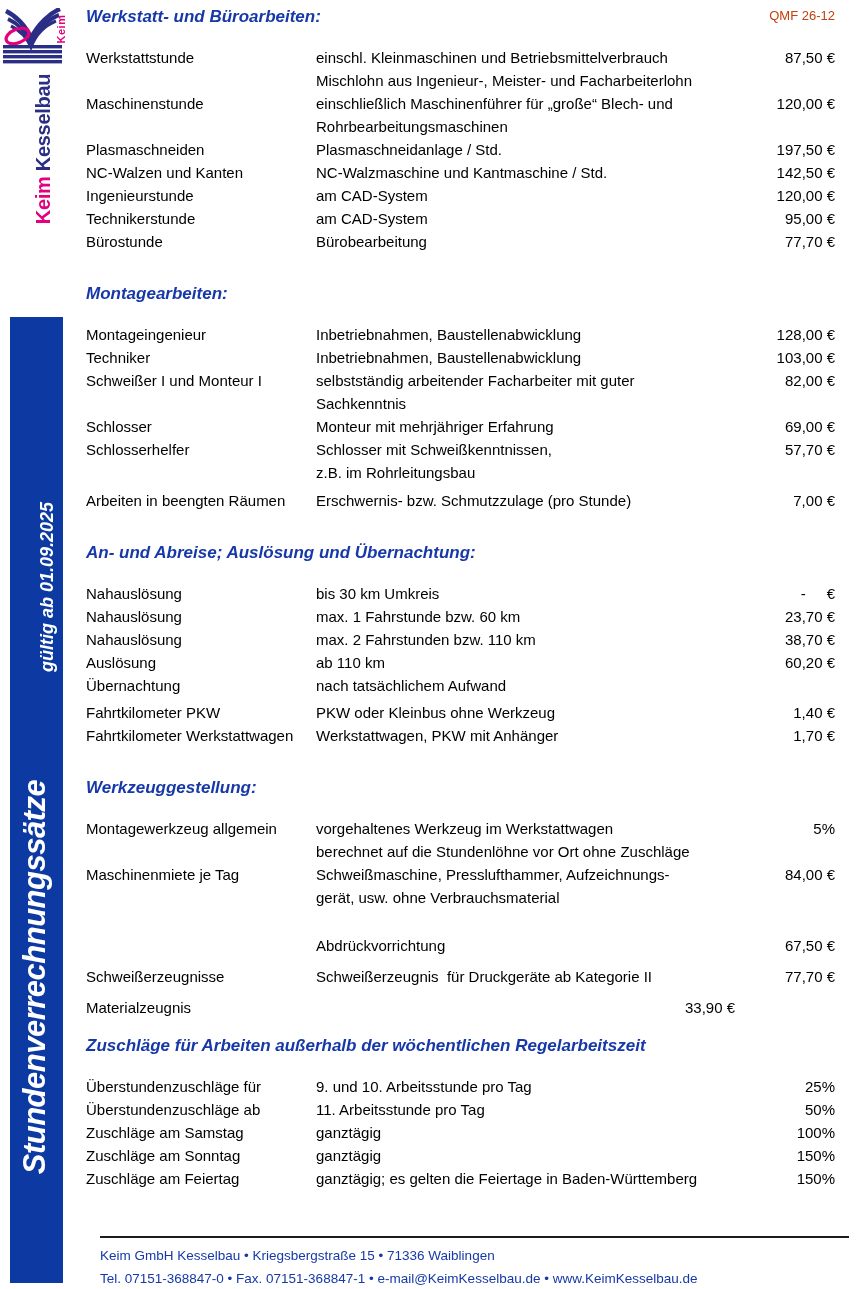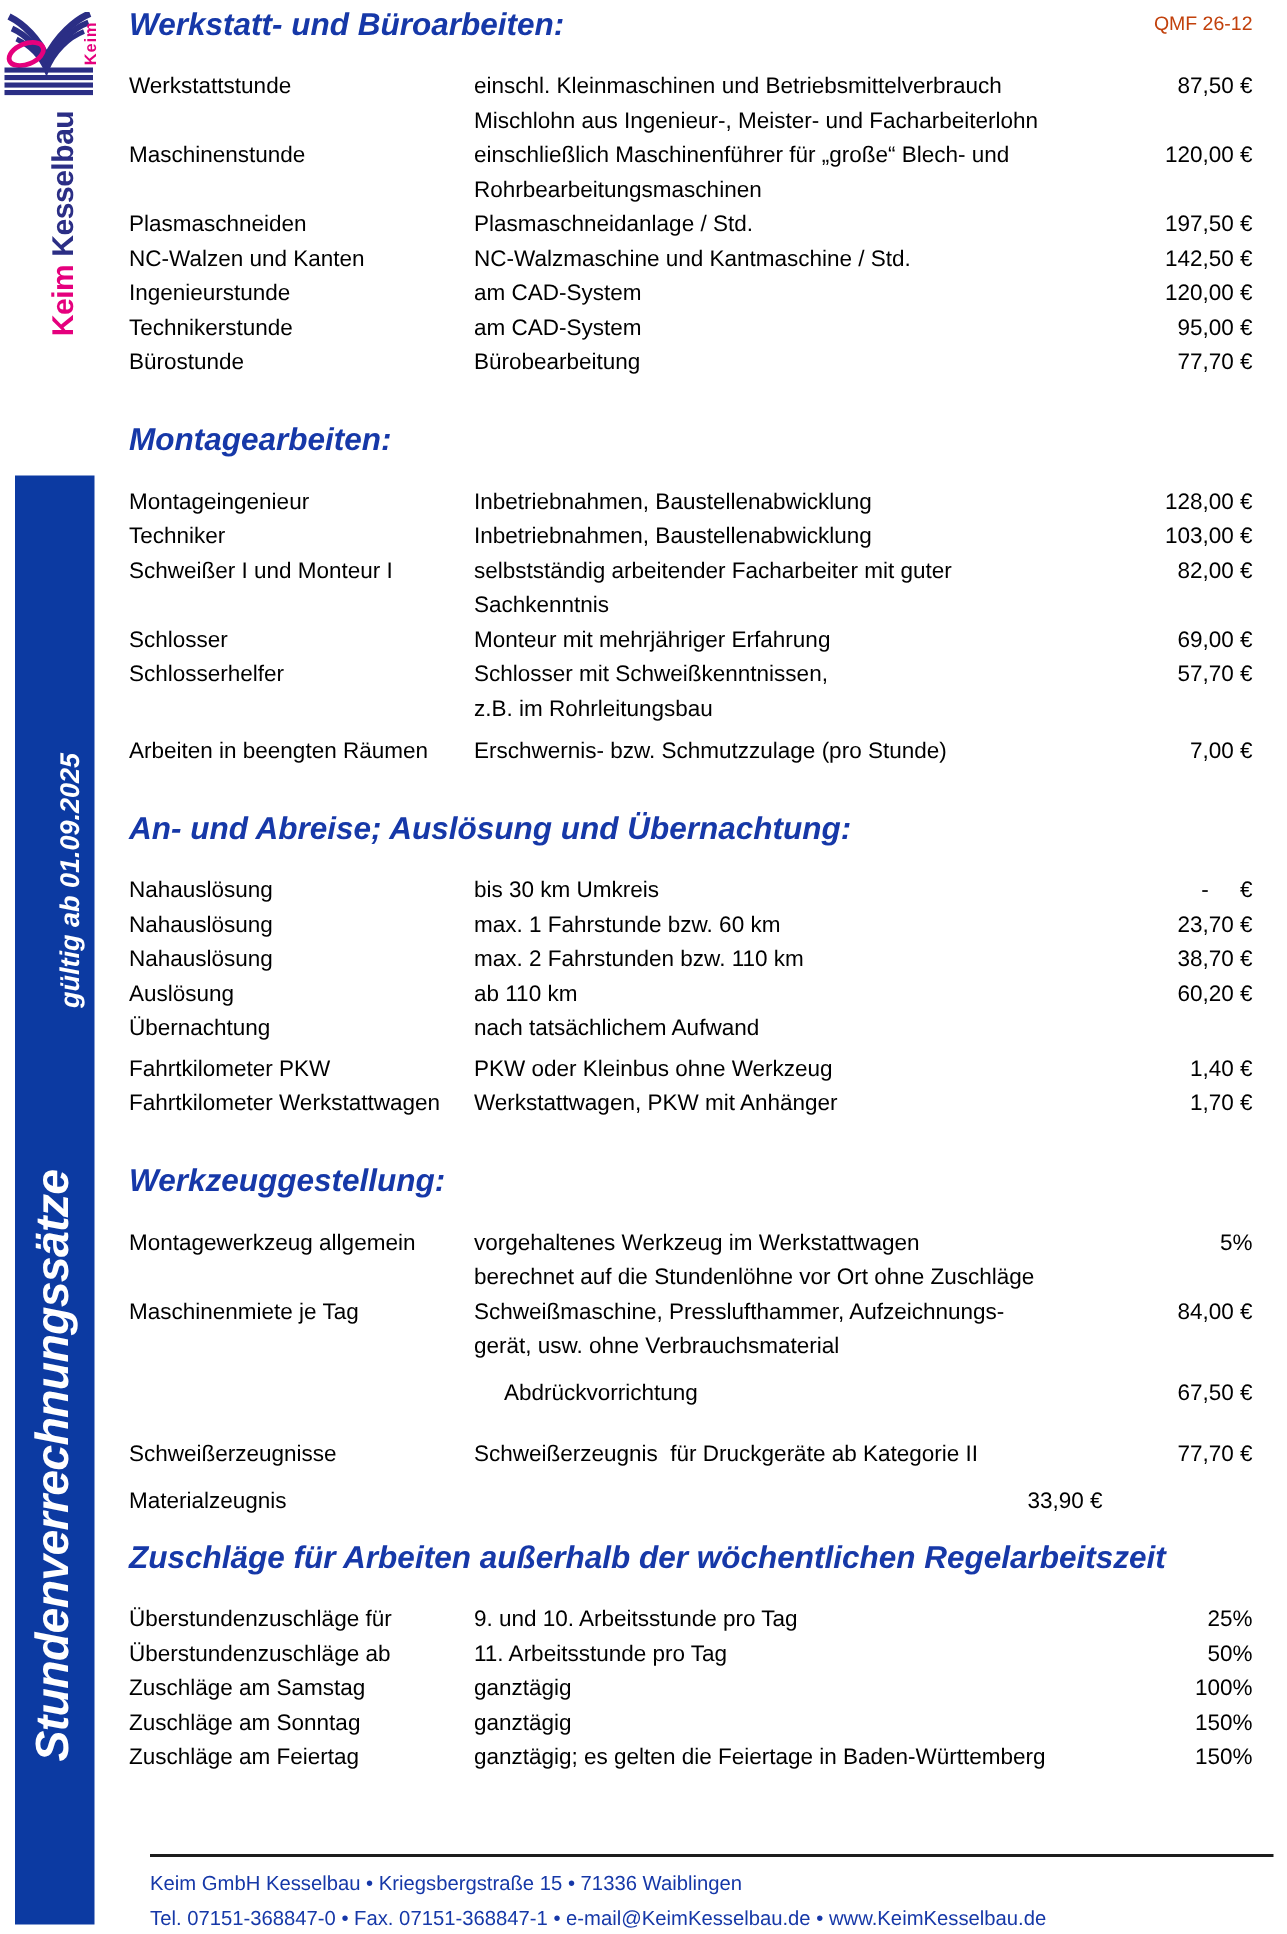"Werkstatt- und Büroarbeiten:" section h2 { font-size: 21px -> 17px }
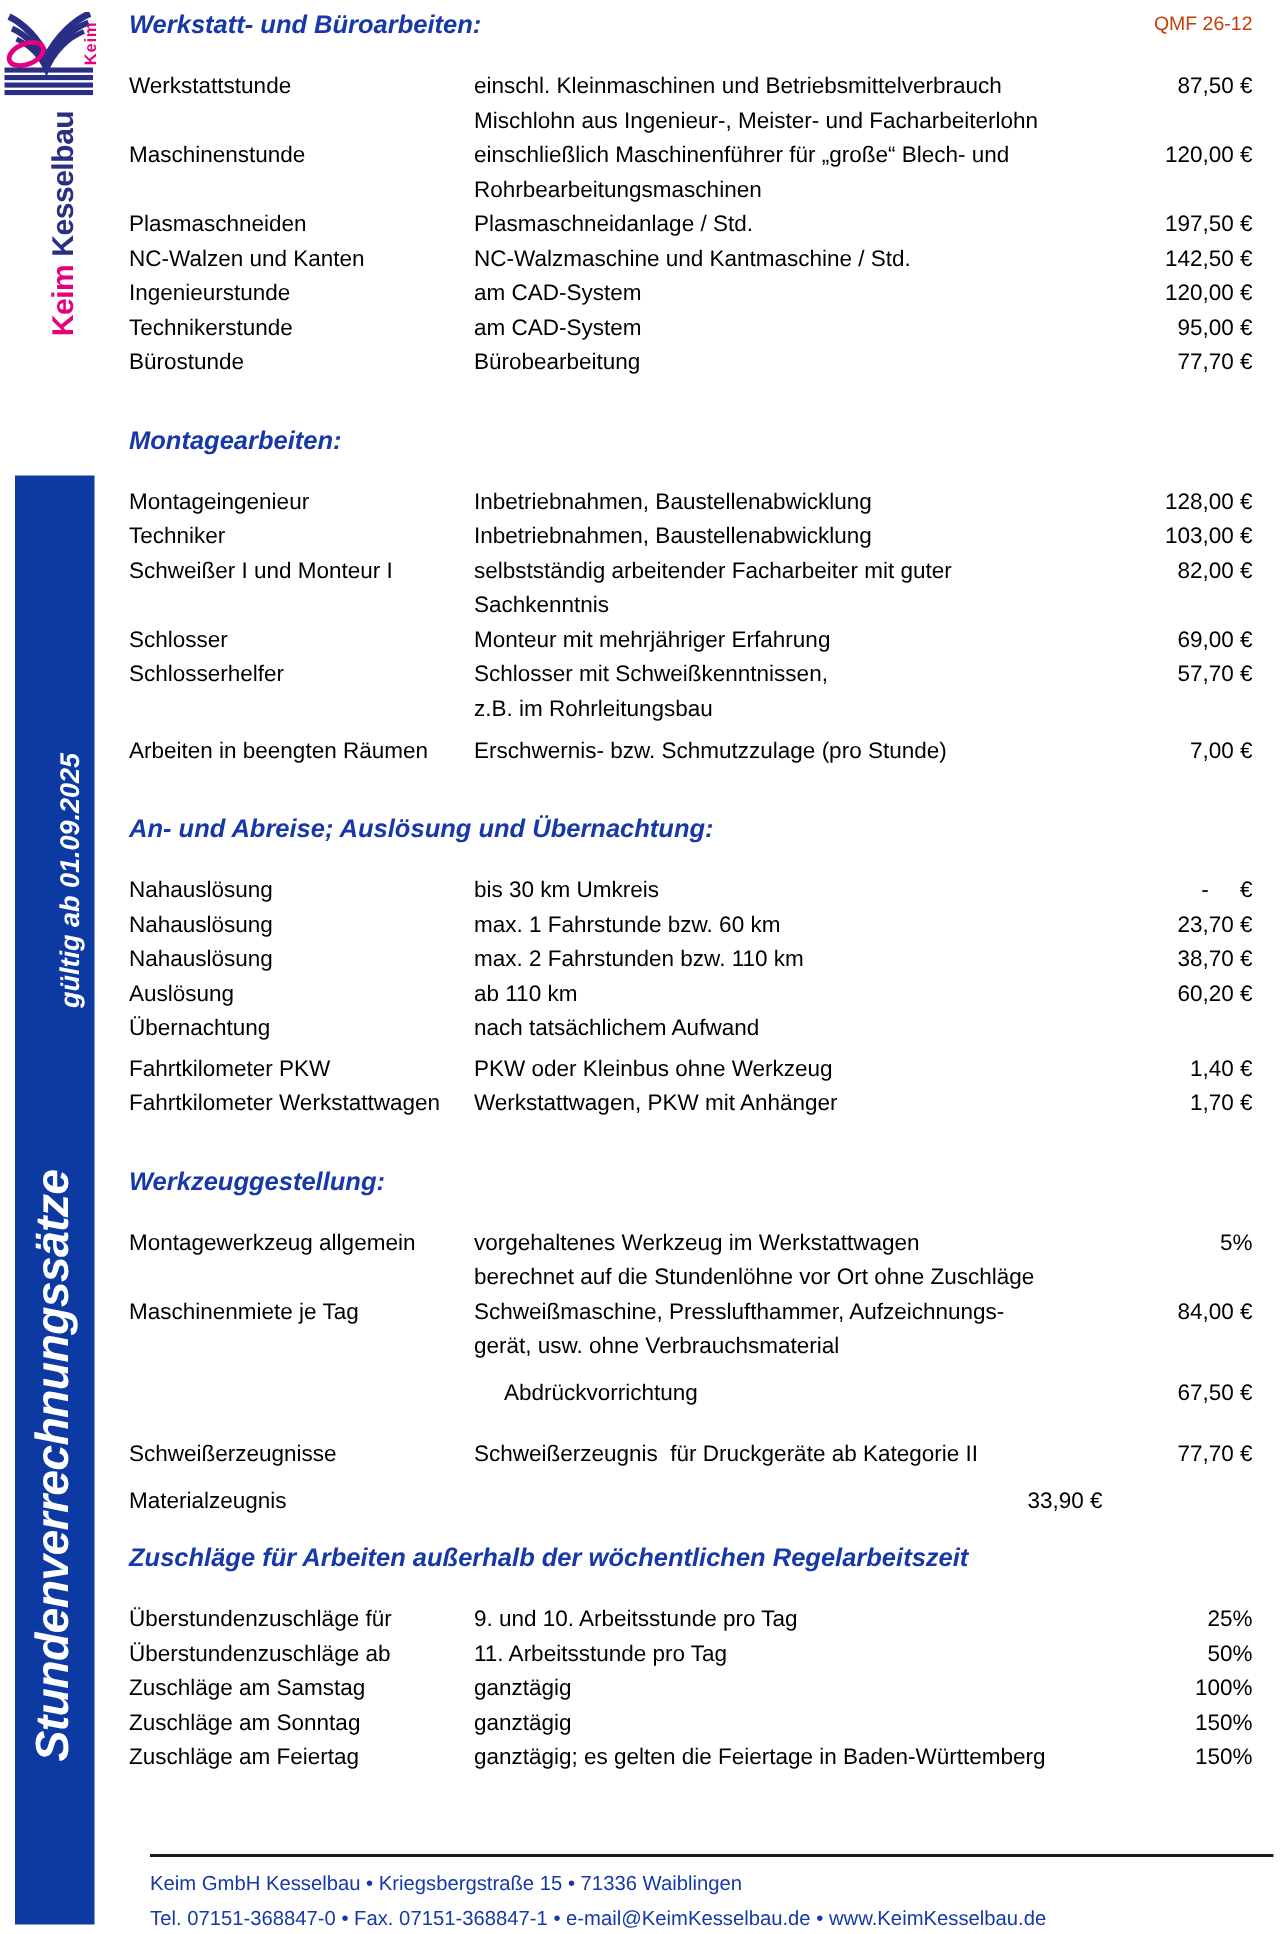"Abdrückvorrichtung" div.row { gap: 20px -> none; margin-top: 8px -> 25px }
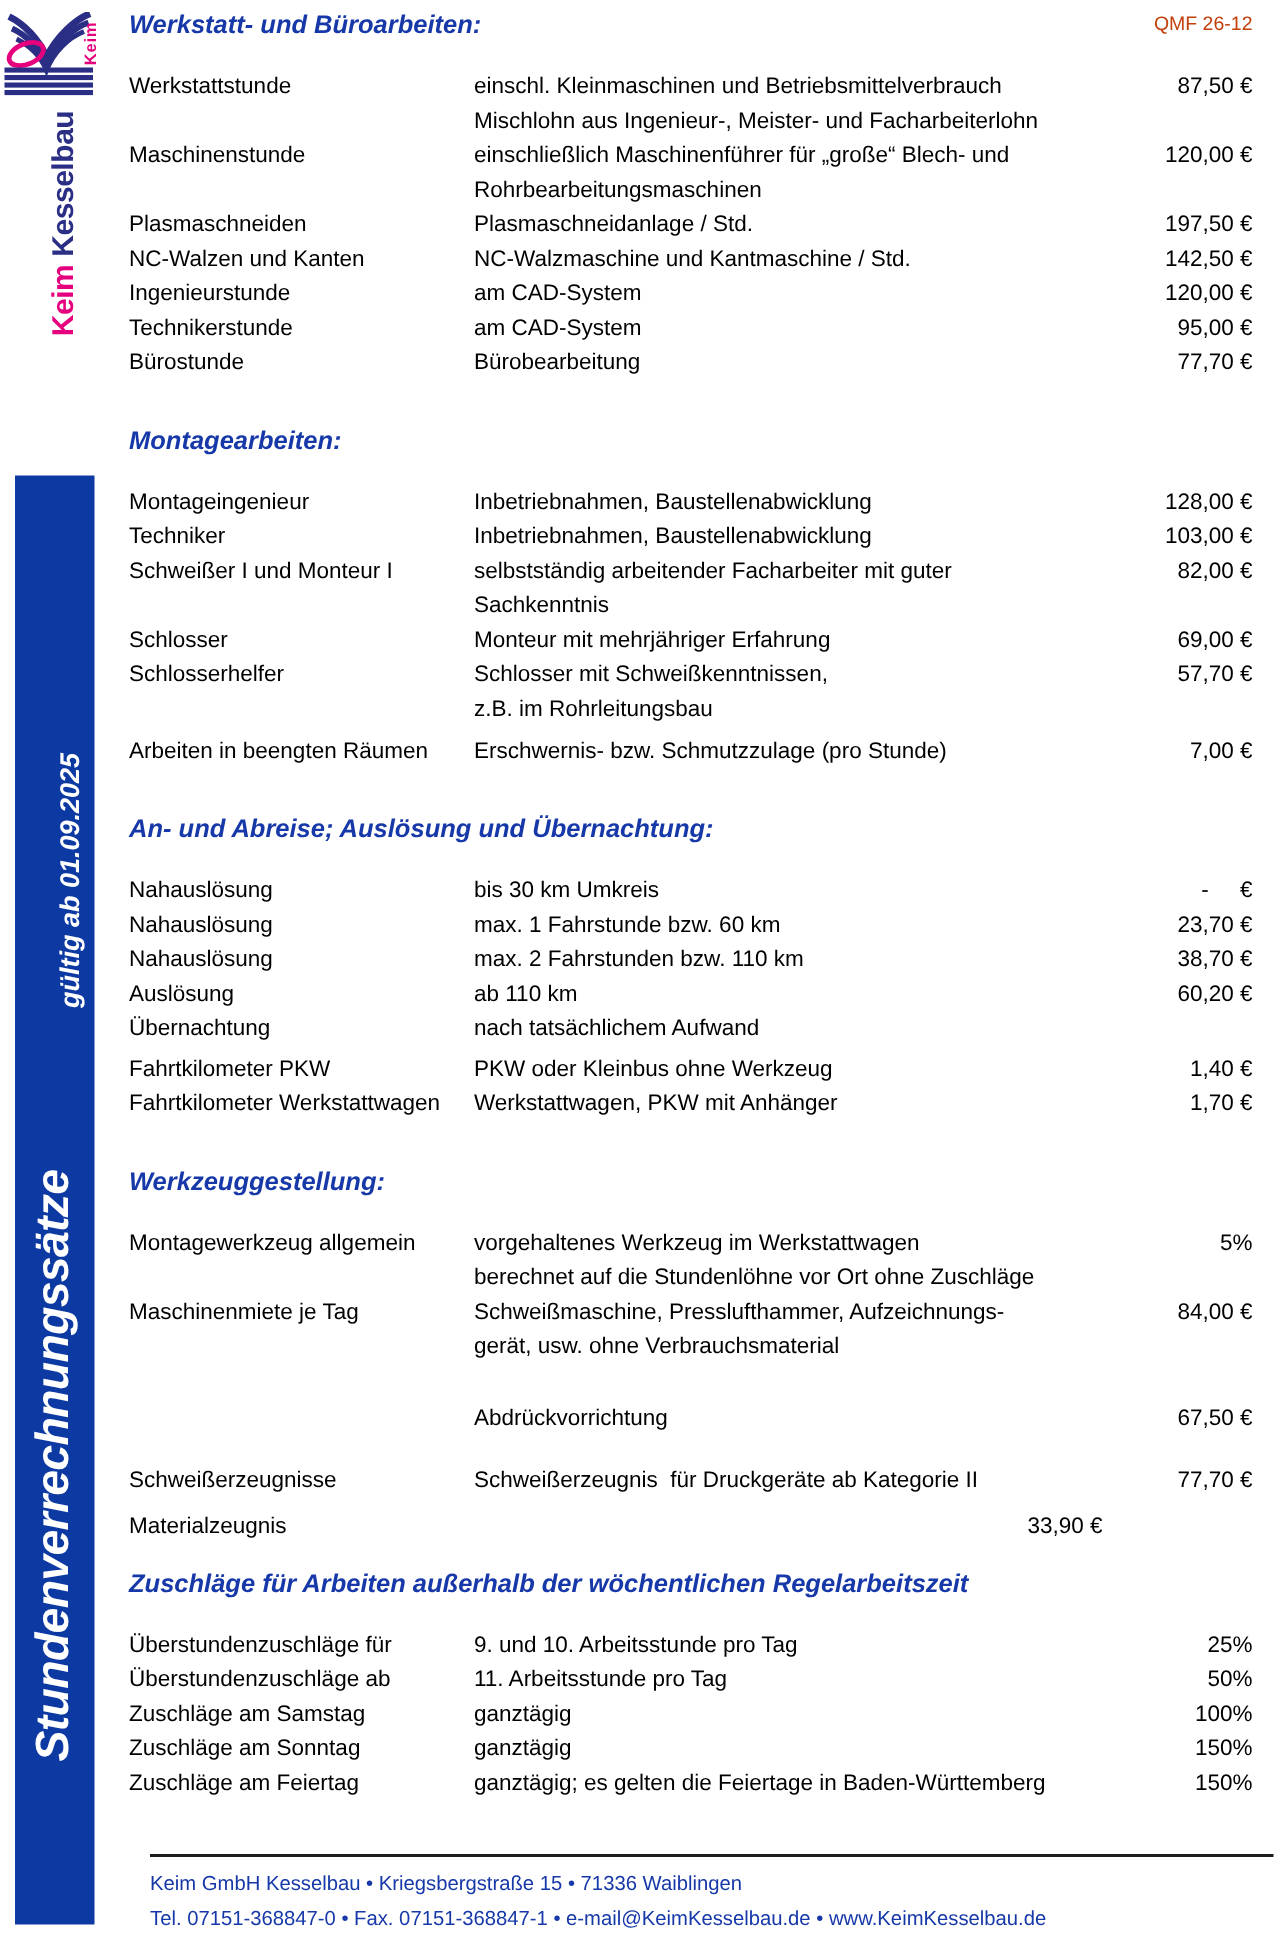"Schweißerzeugnisse" div.row { margin-top: 18px -> 8px }
